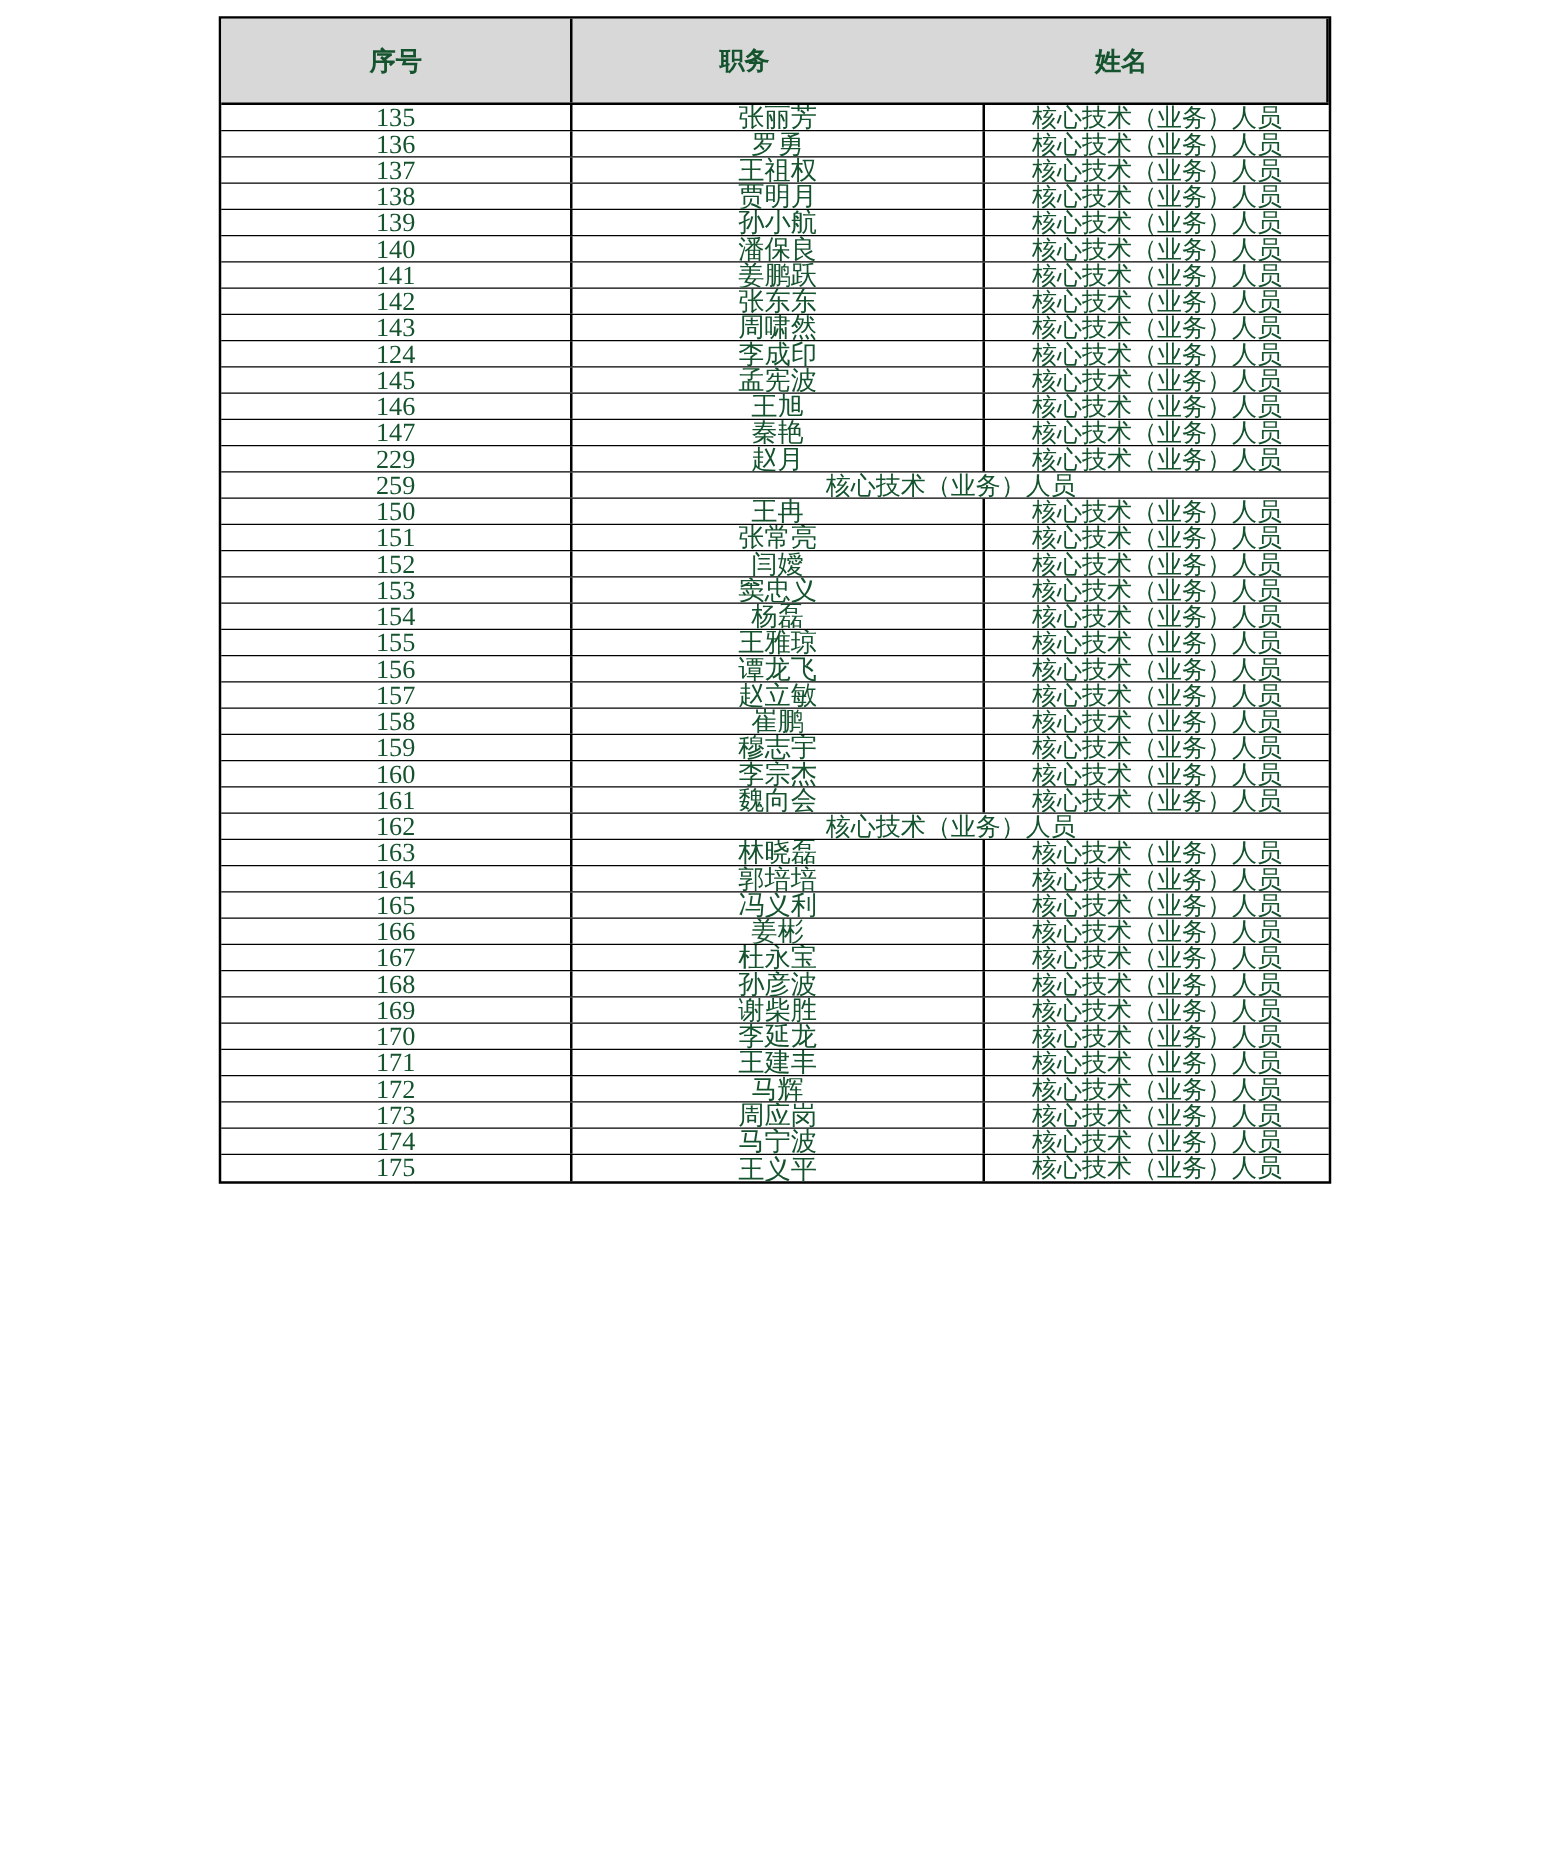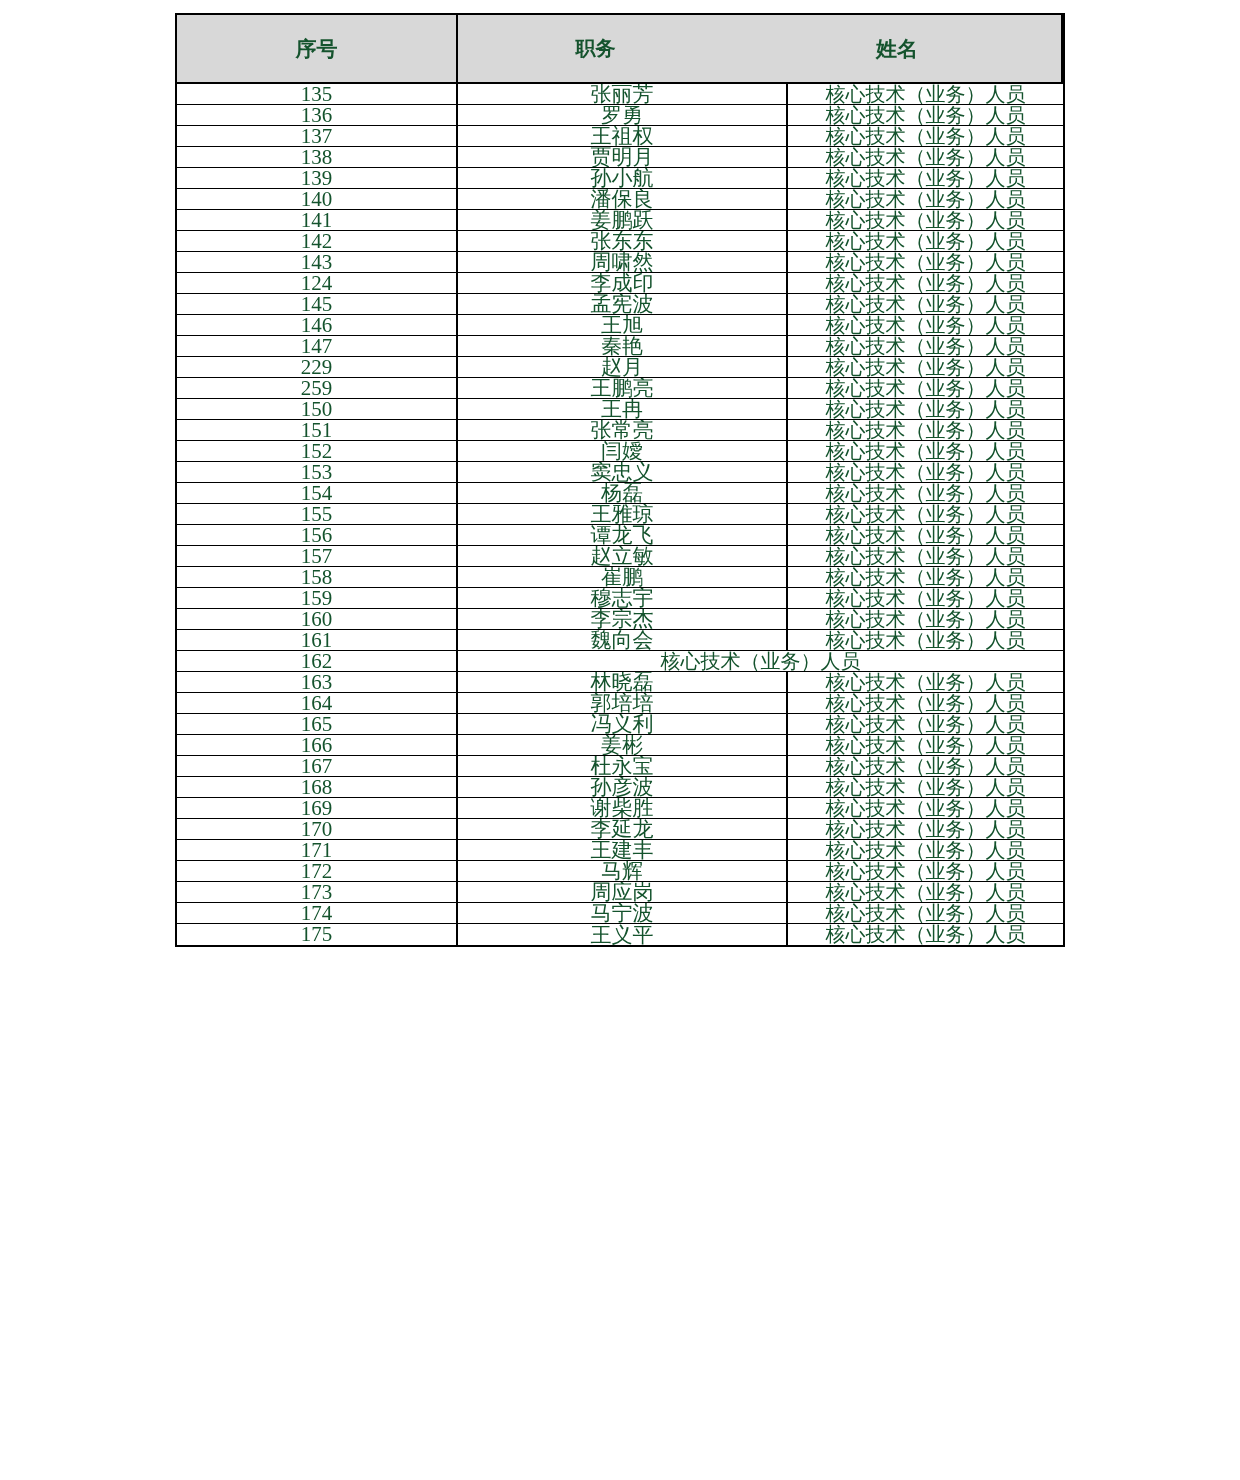"王鹏亮" div.td { html: <div>王鹏亮</div> -> none }
